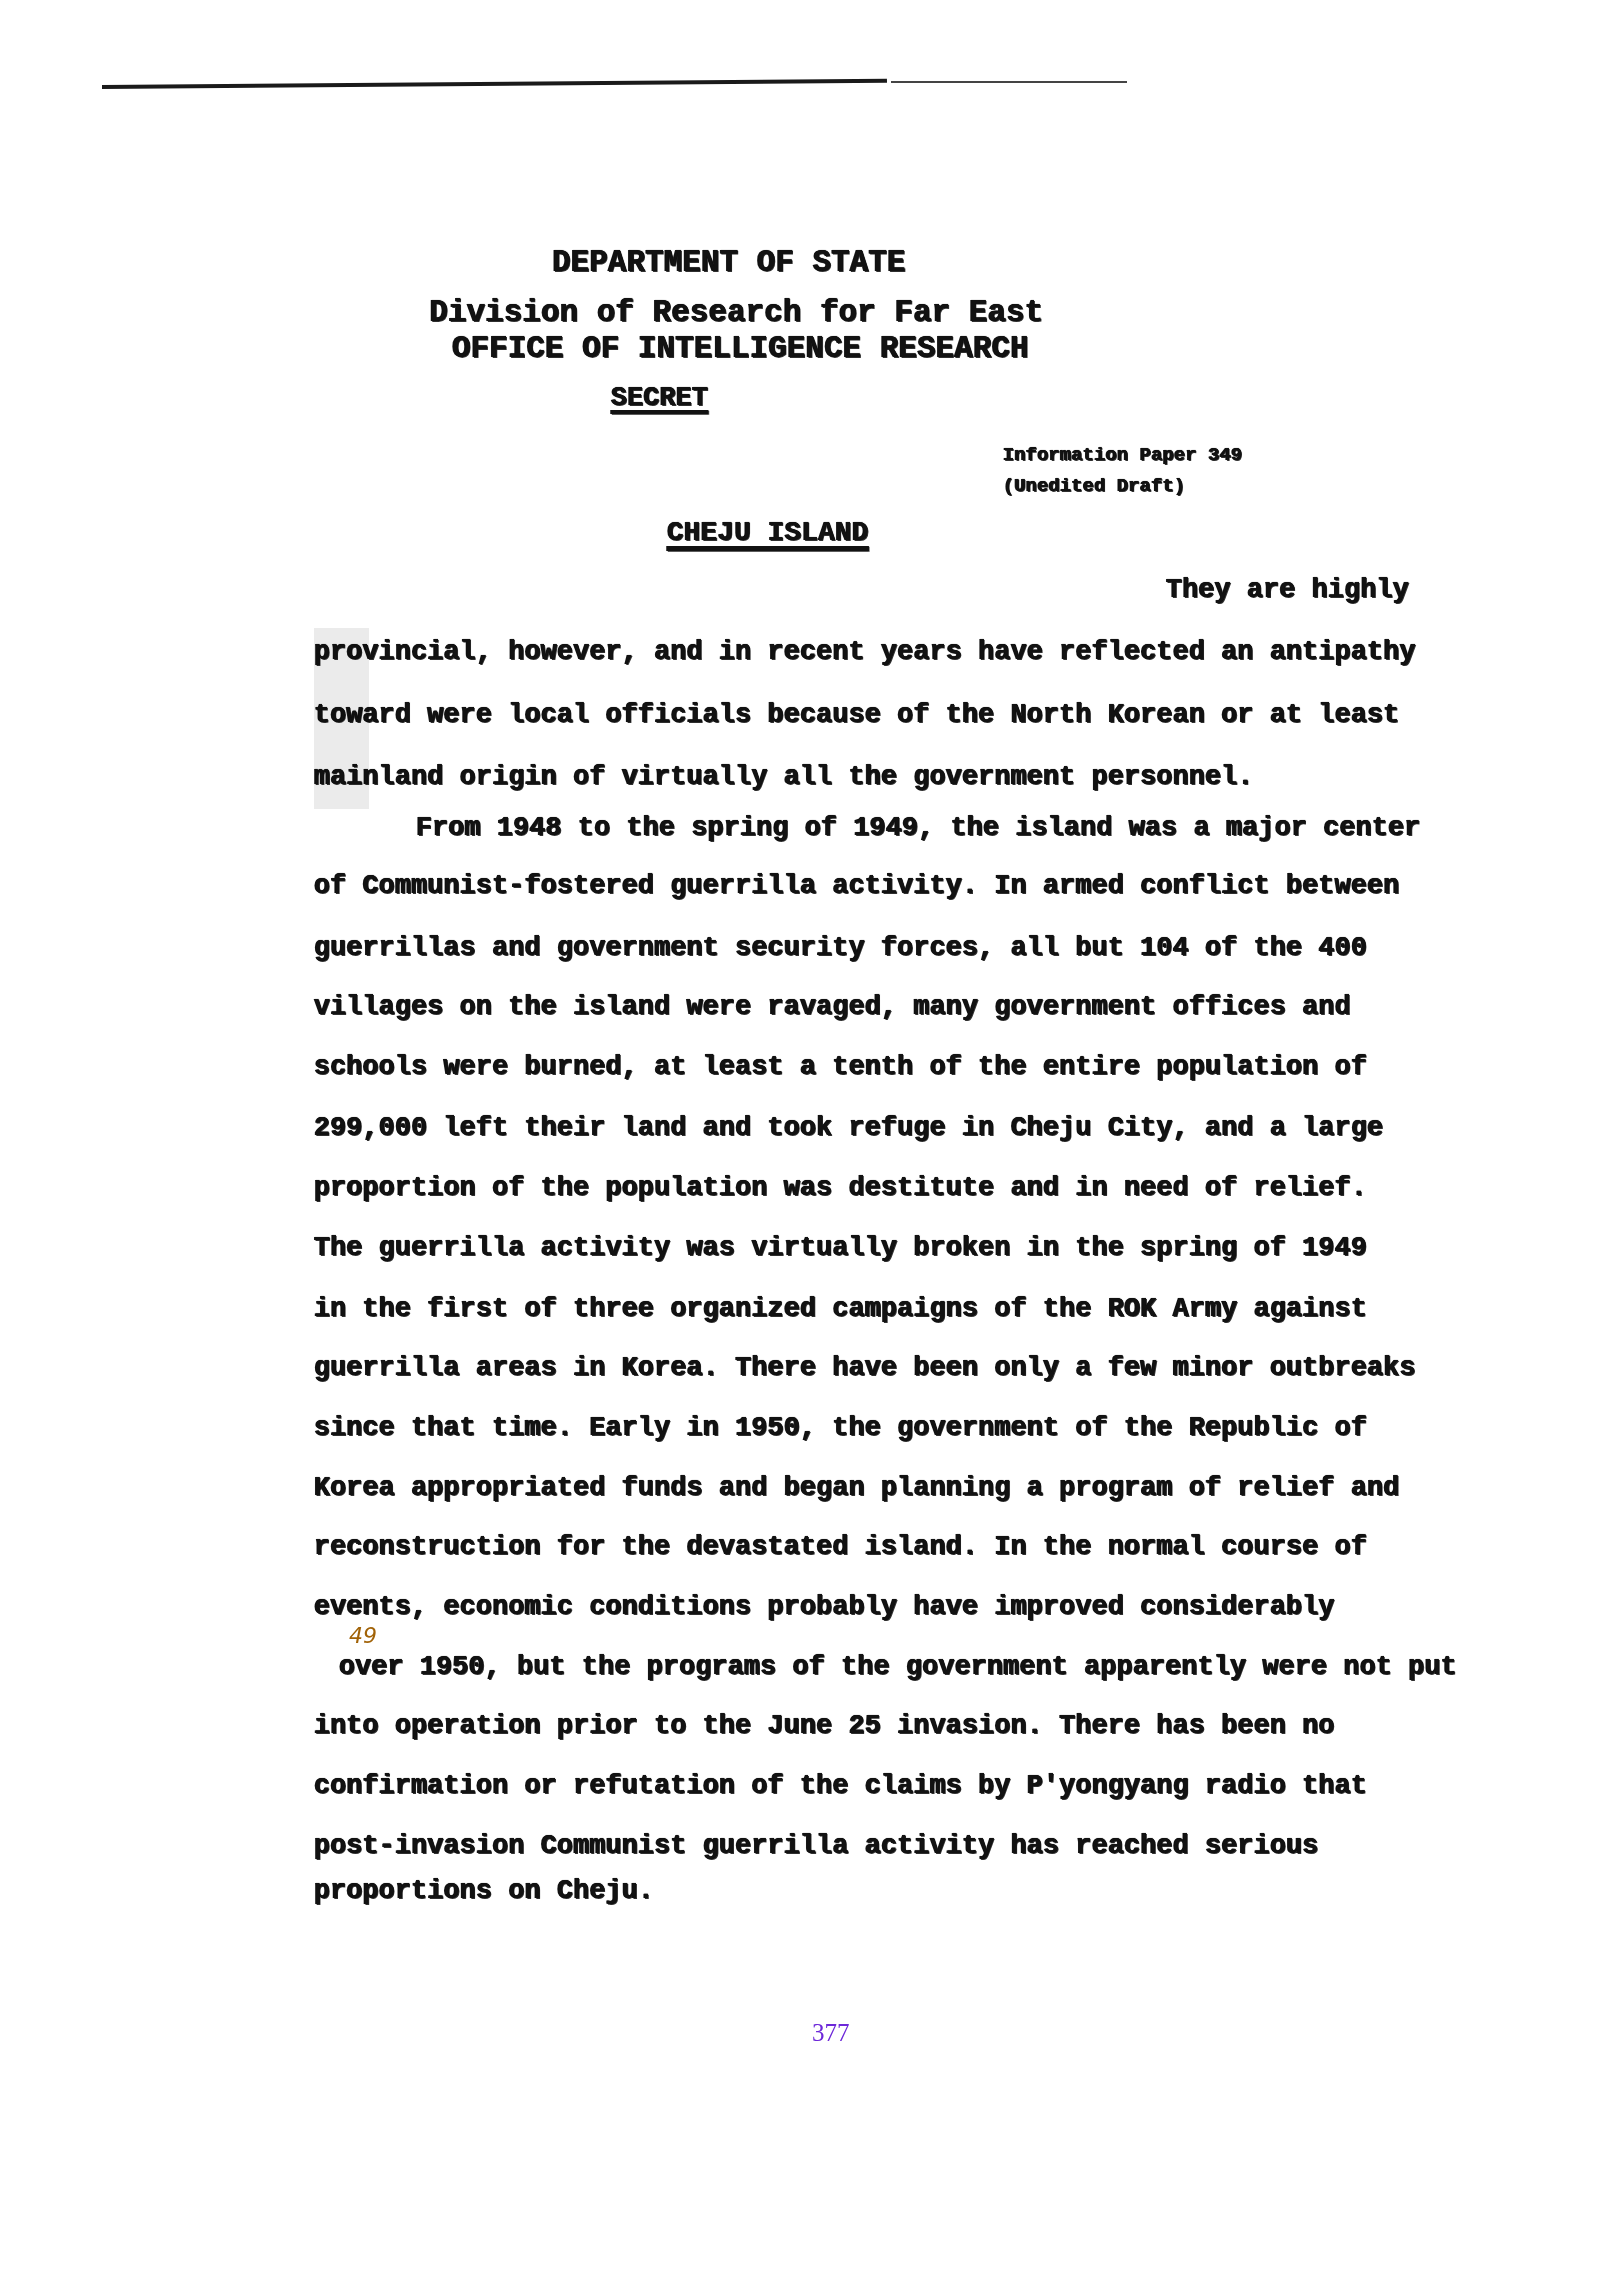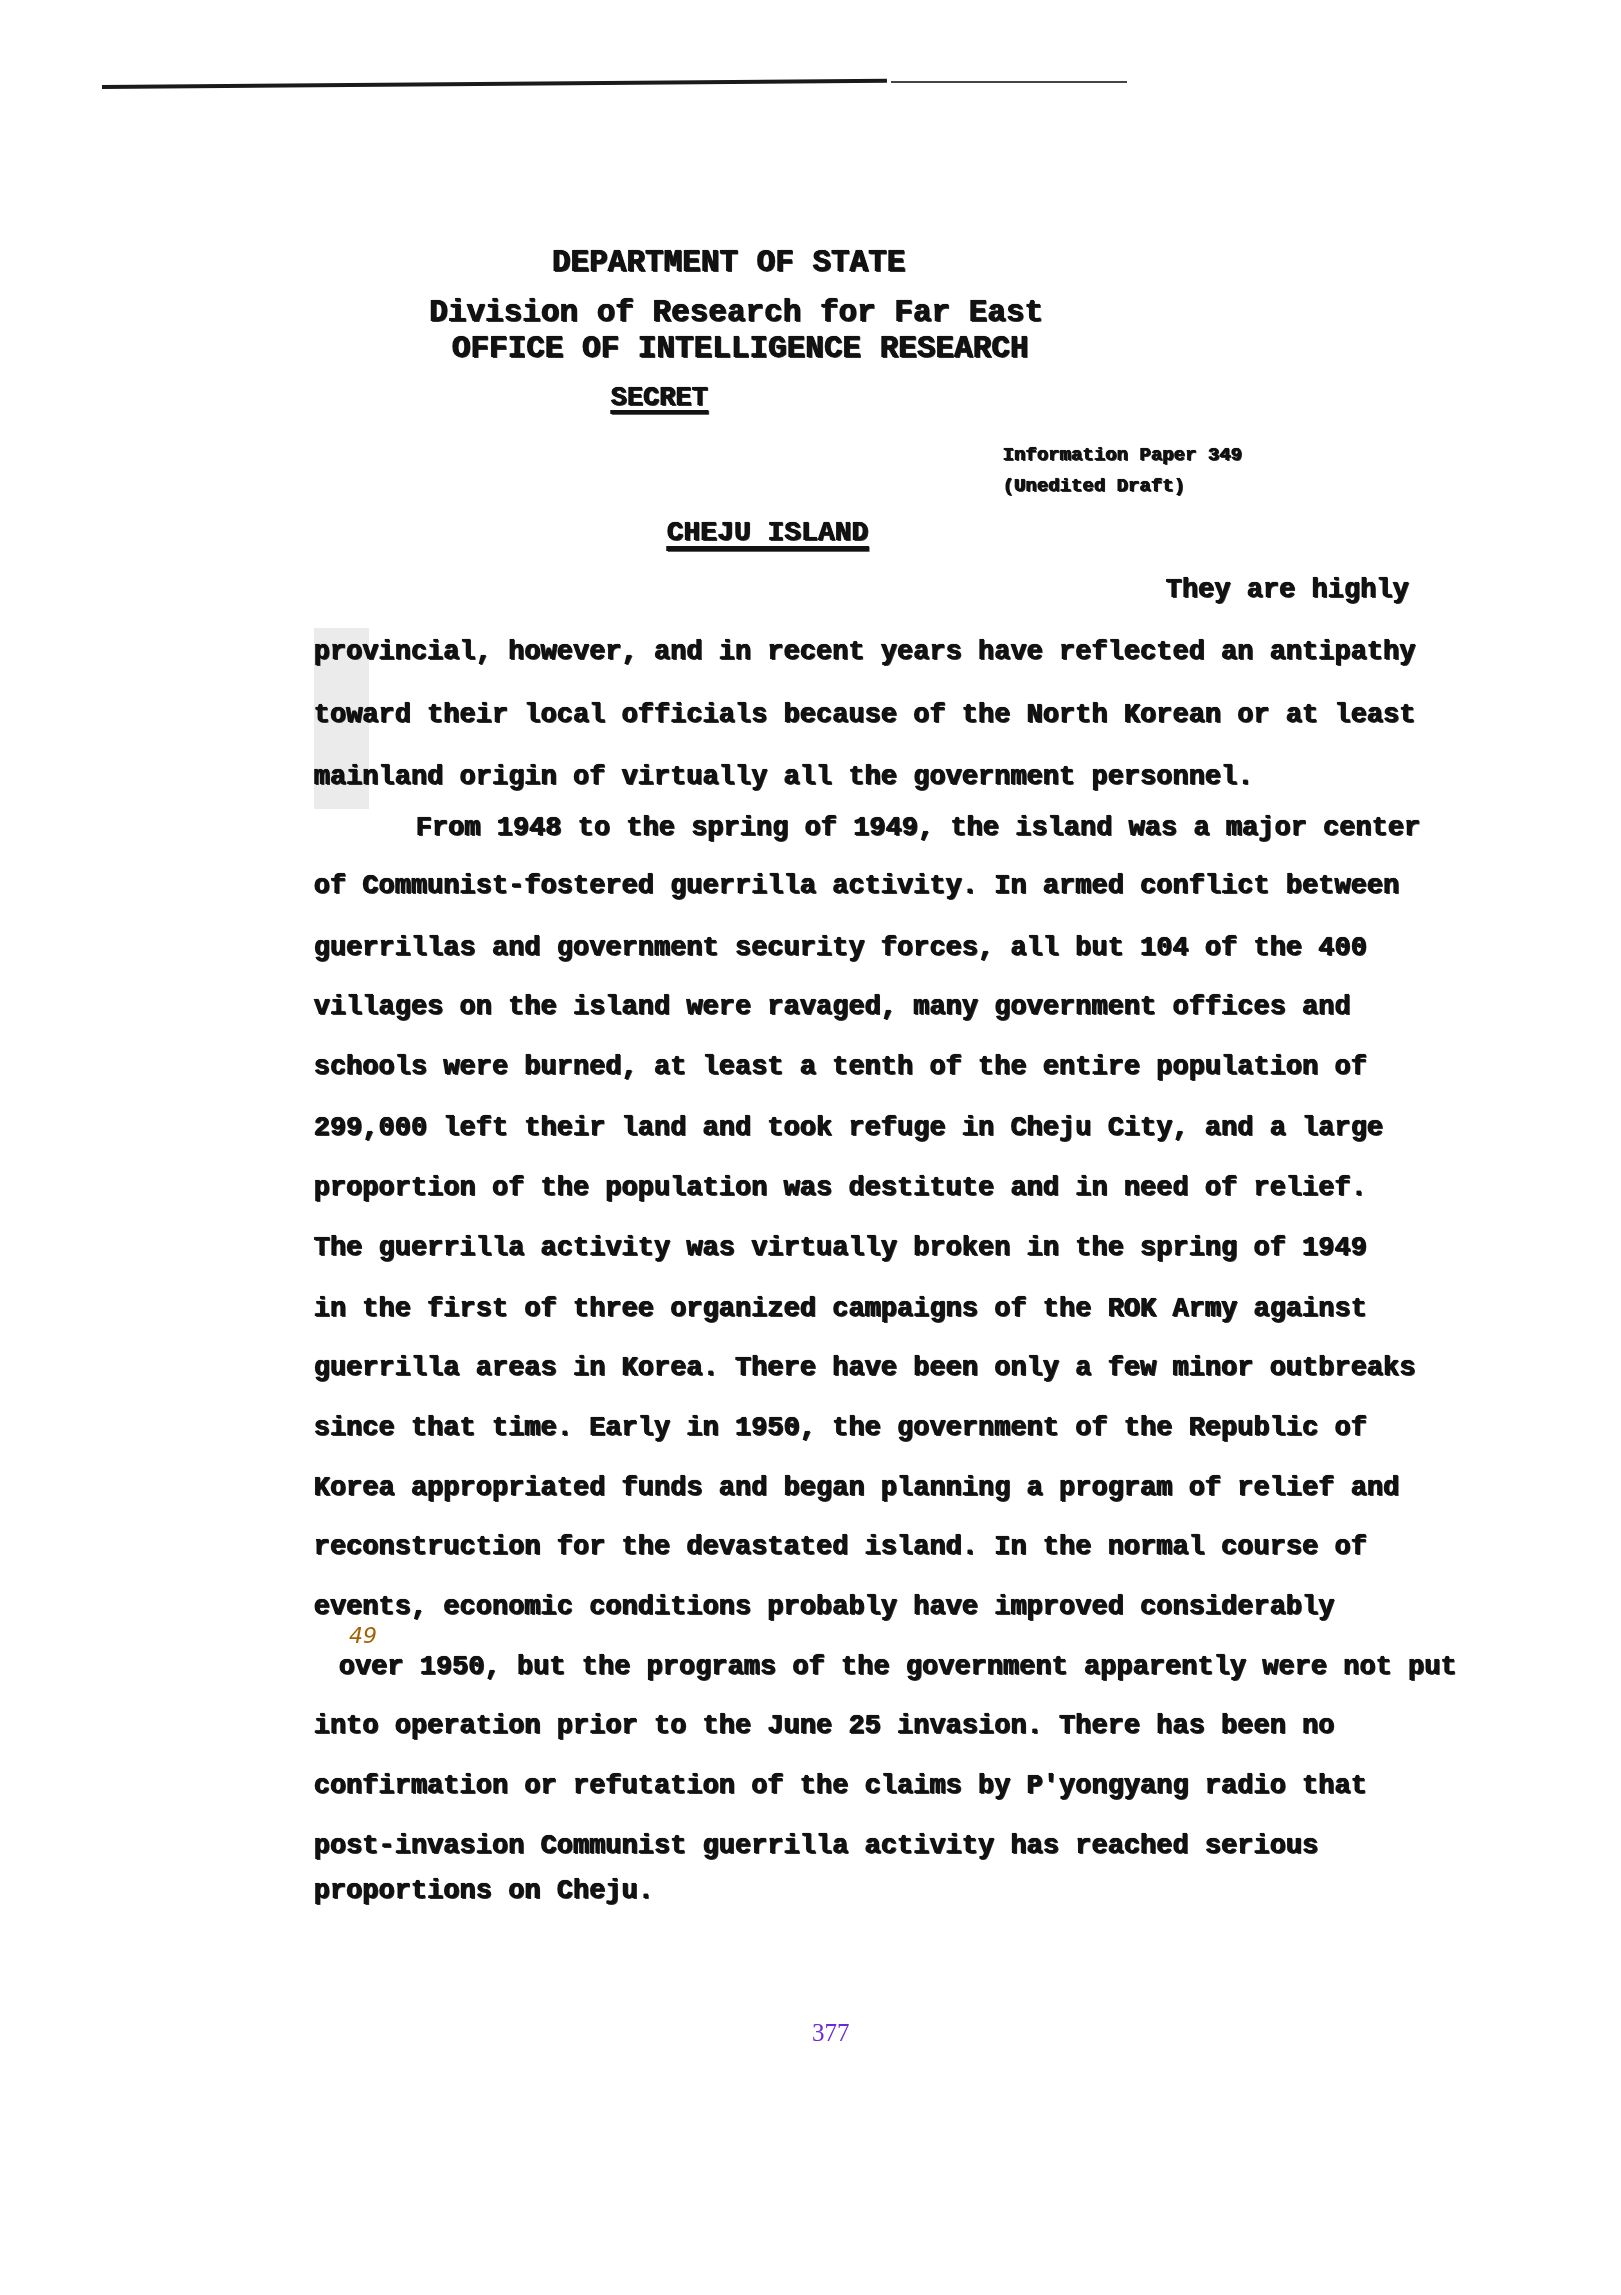"toward their local officials because" div.line { text: their -> were }
